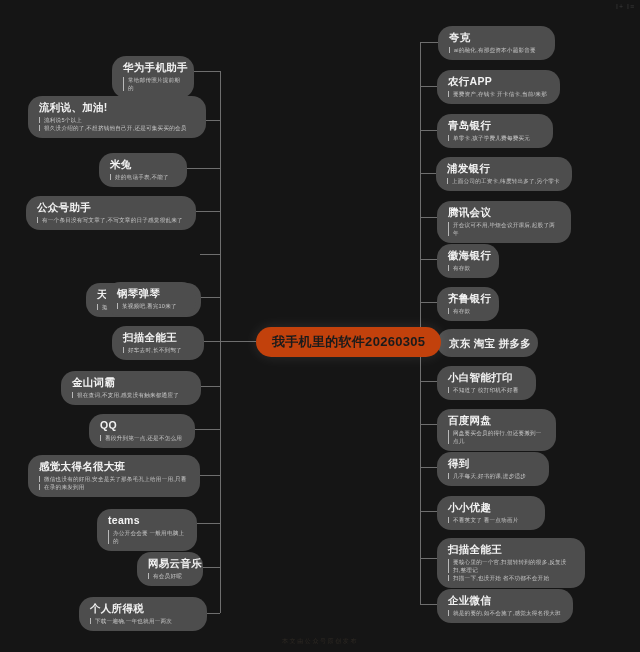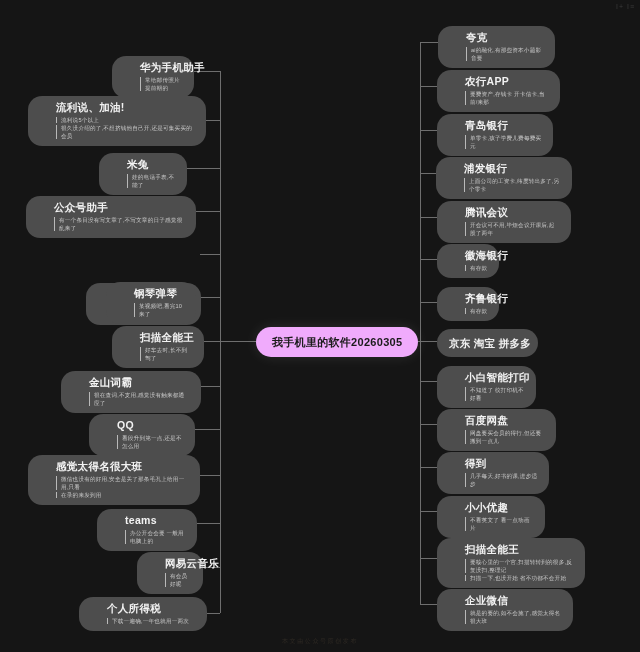"夸克" .node { padding: 5px 11px 6px 28px -> 5px 11px 6px 11px }
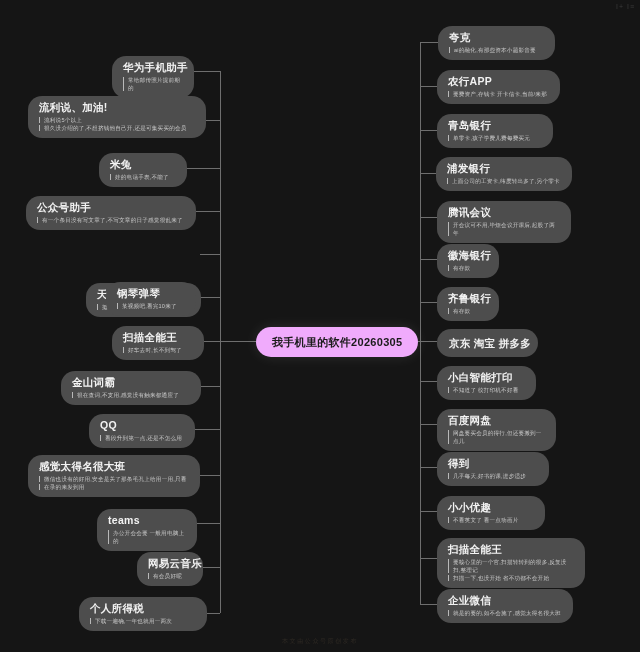"我手机里的软件20260305" #root-node { background: #f0abfc -> #c2410c; font-size: 11px -> 13px }
